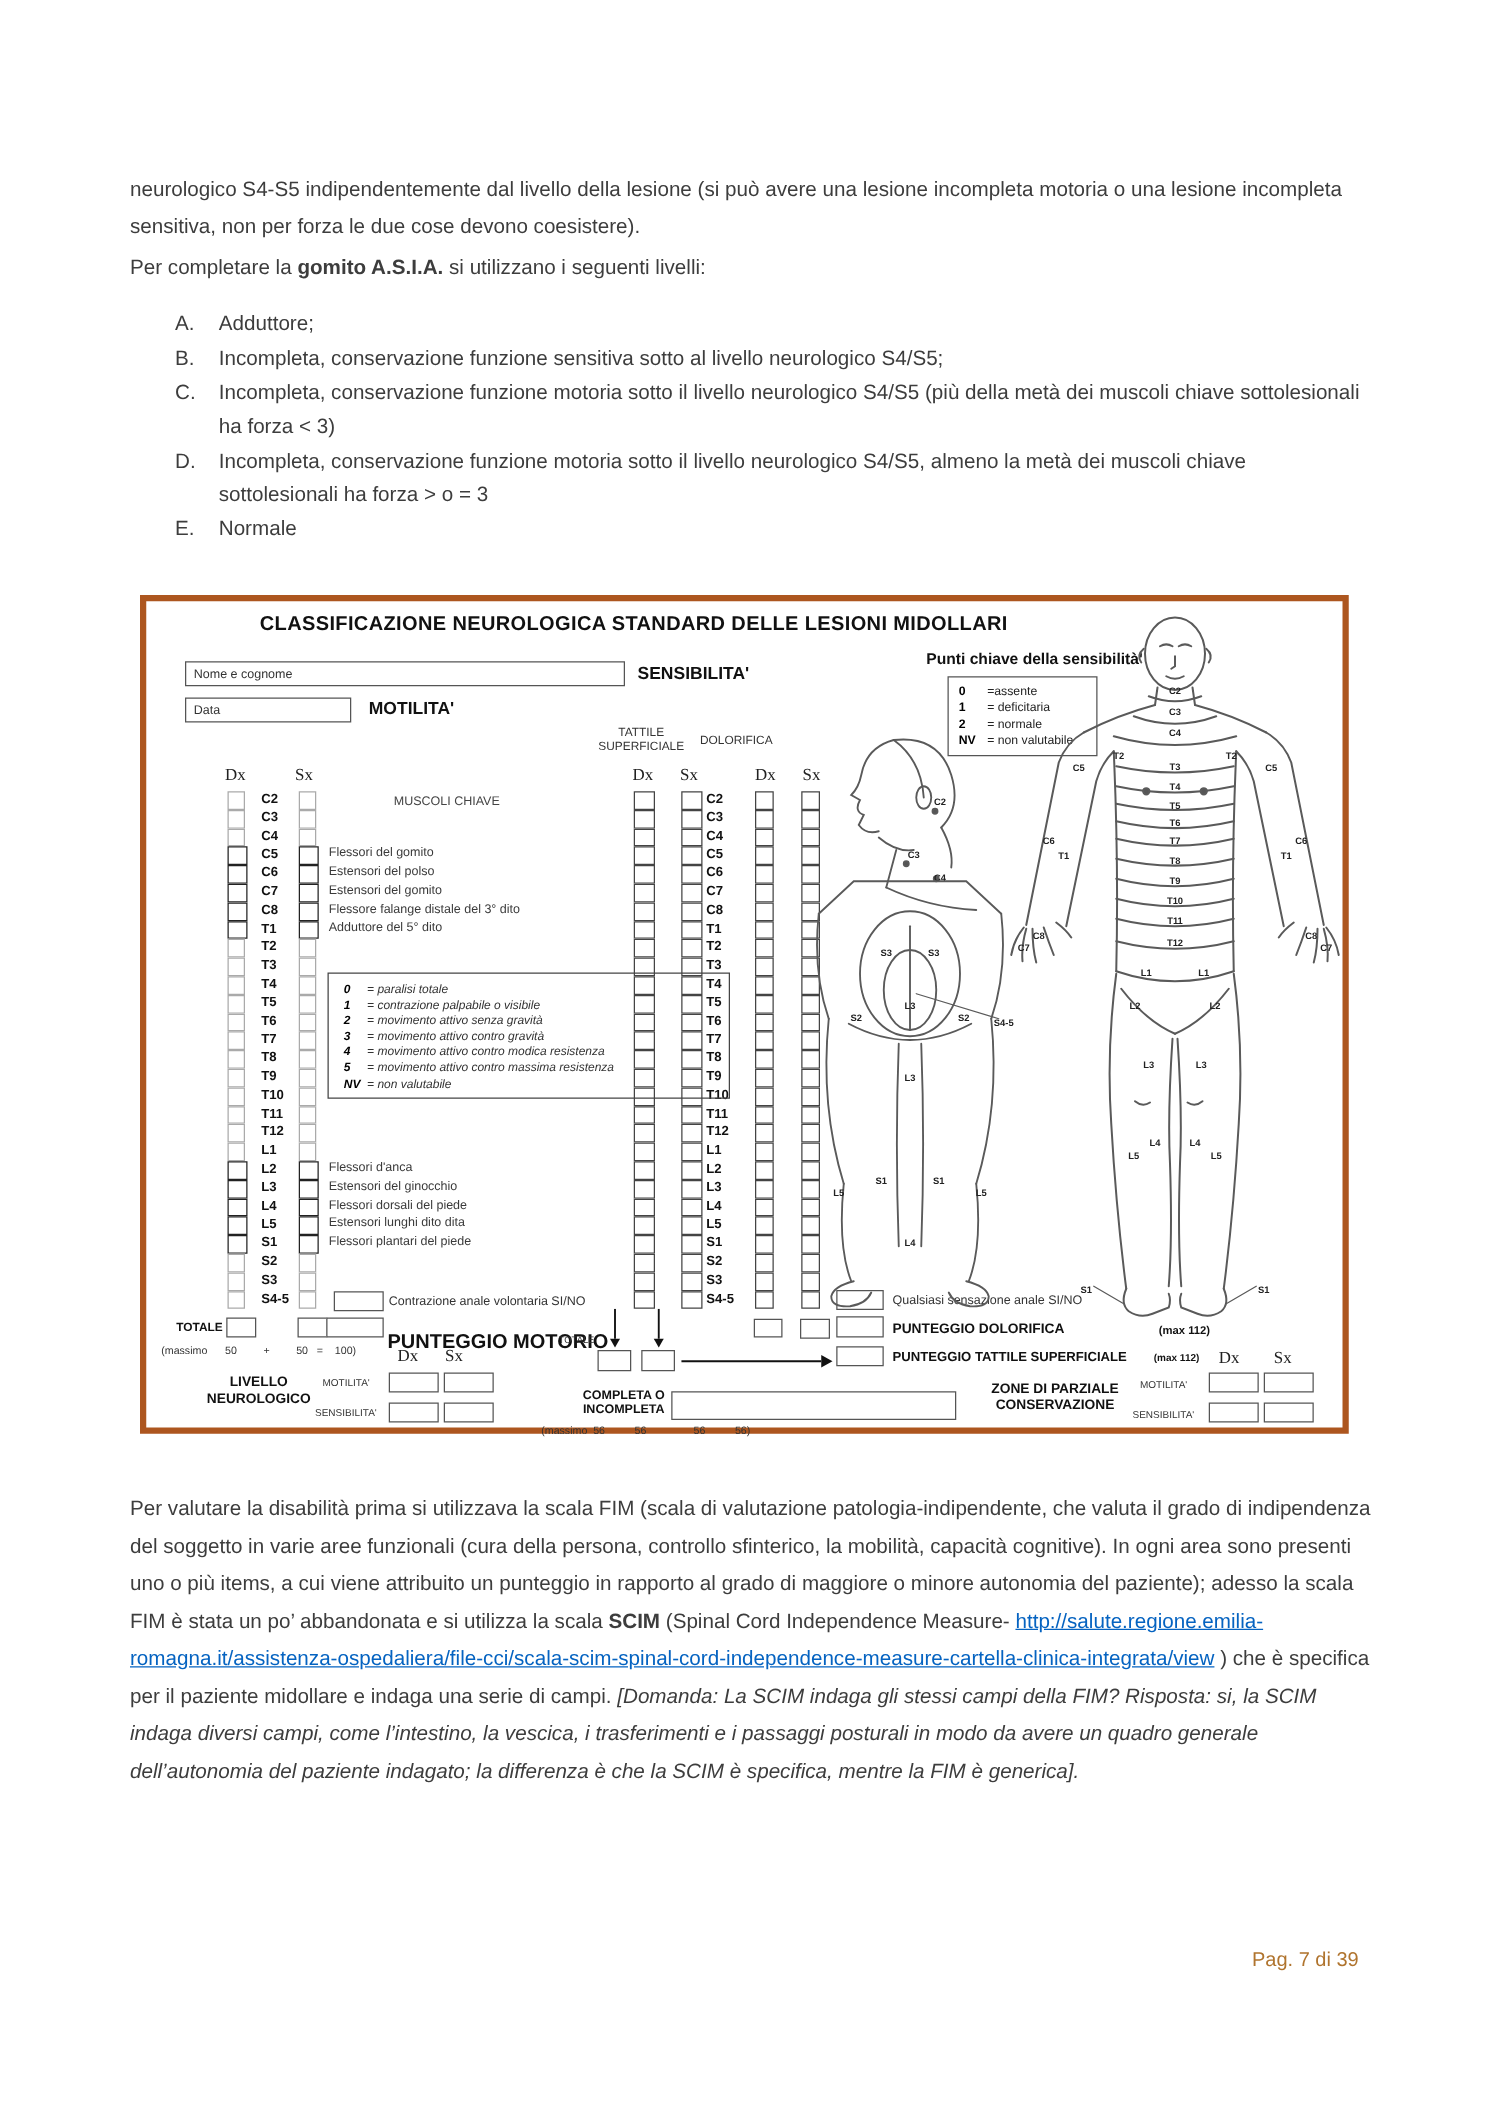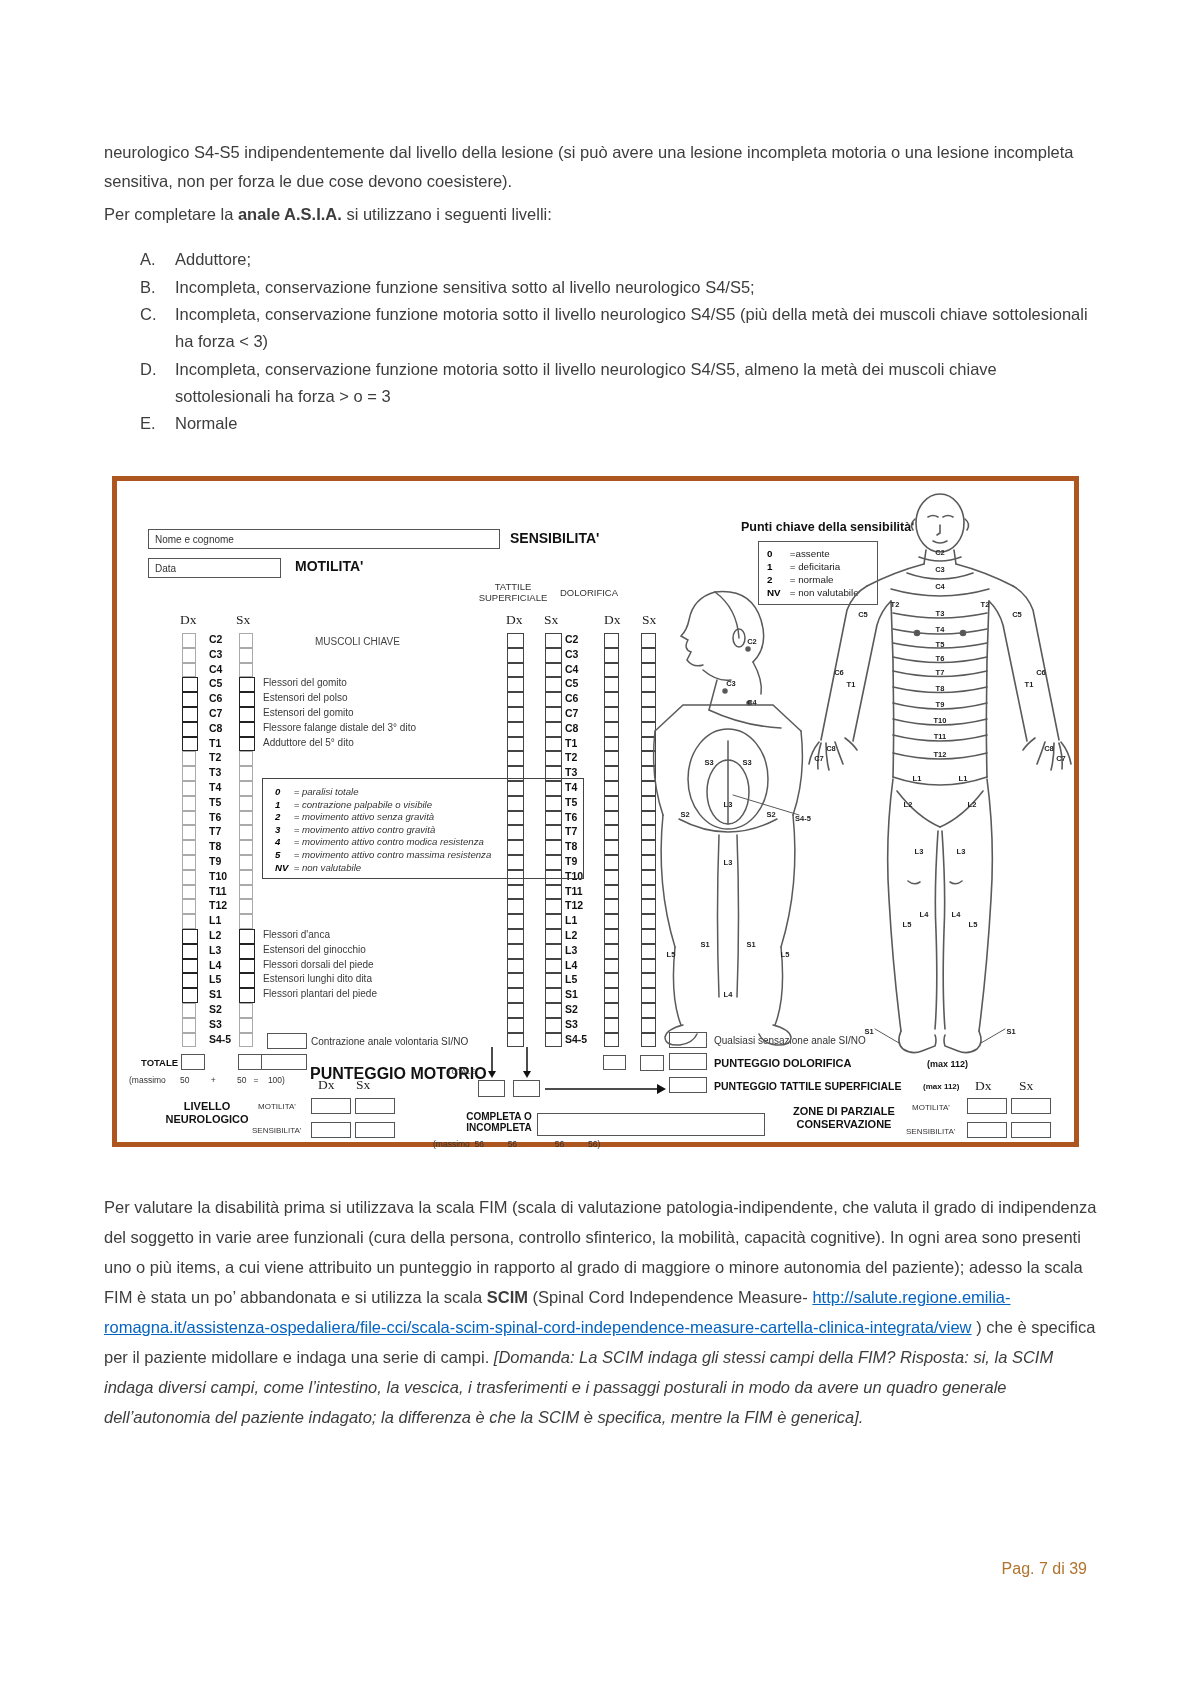"anale A.S.I.A." span.b { text: anale -> gomito }
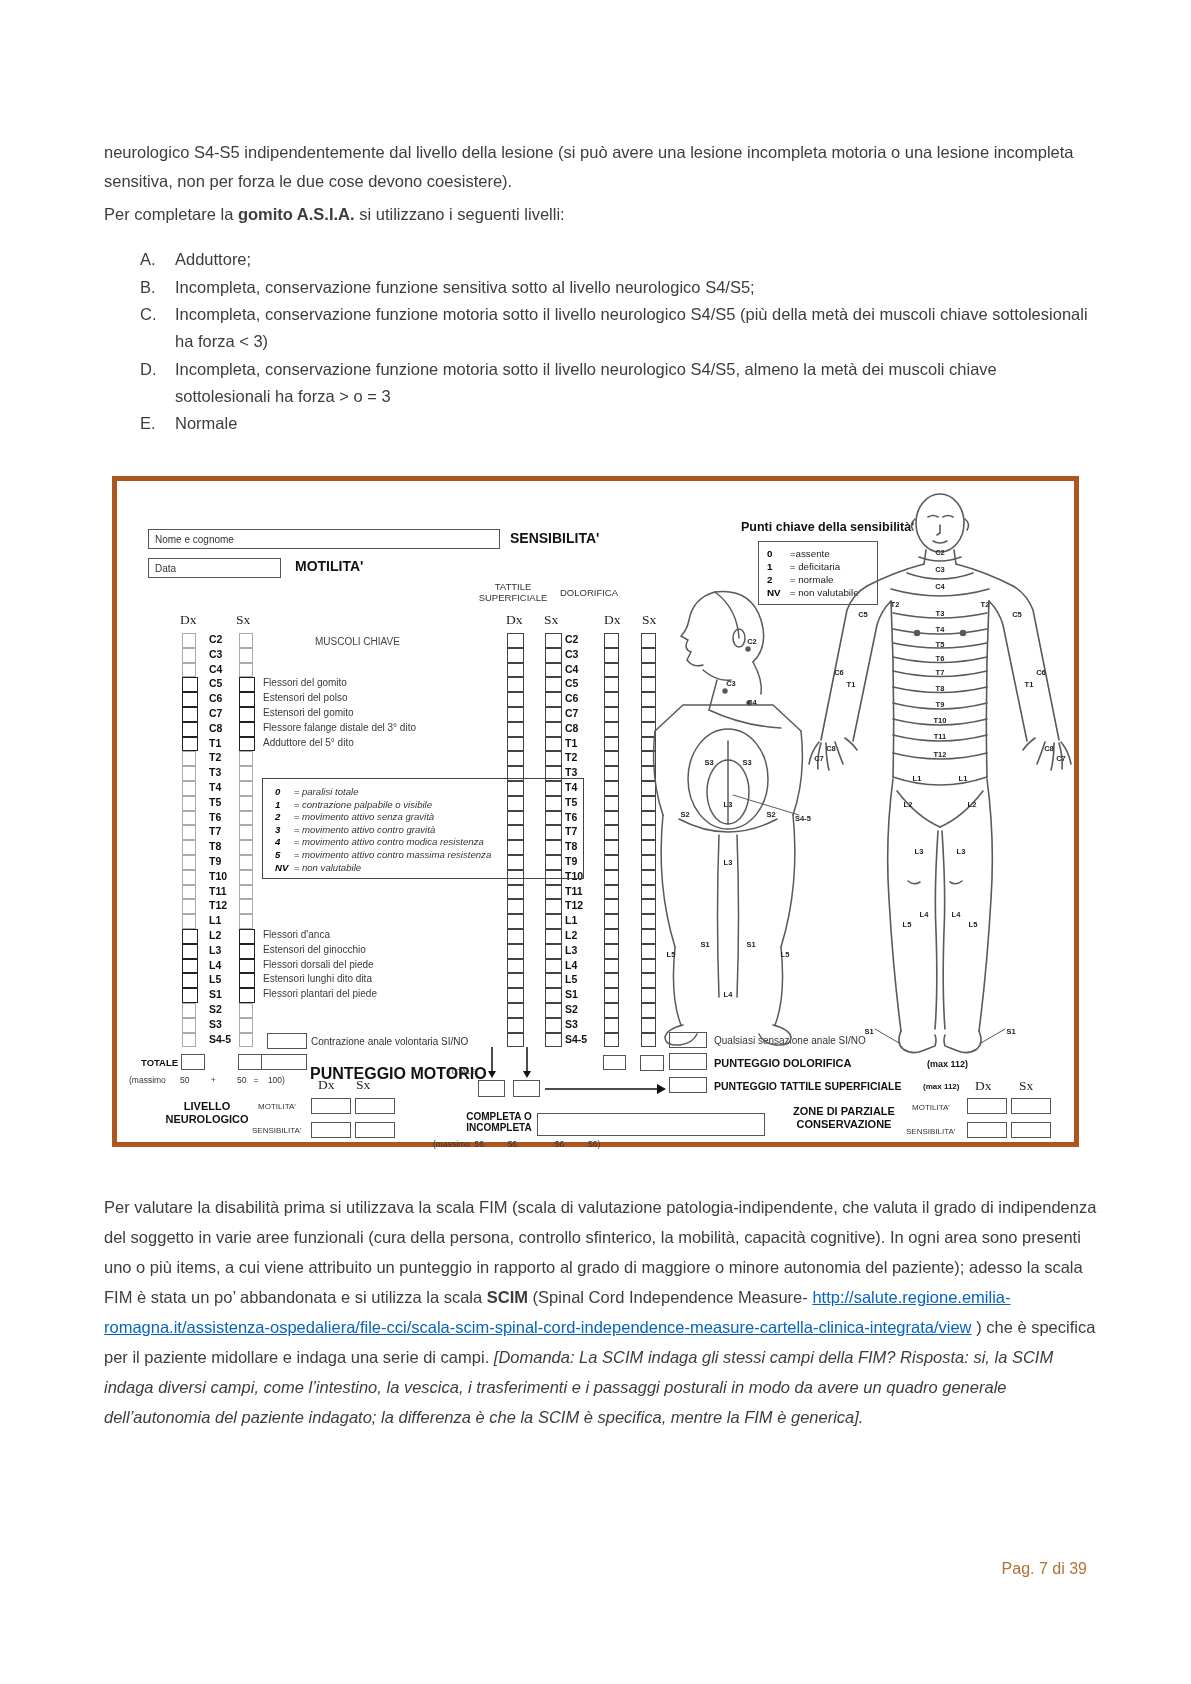"CLASSIFICAZIONE NEUROLOGICA STANDARD" div.abs { html: none -> <div>CLASSIFICAZIONE NEUROLOGICA STANDARD DELLE LESIONI MIDOLLARI</div> }
